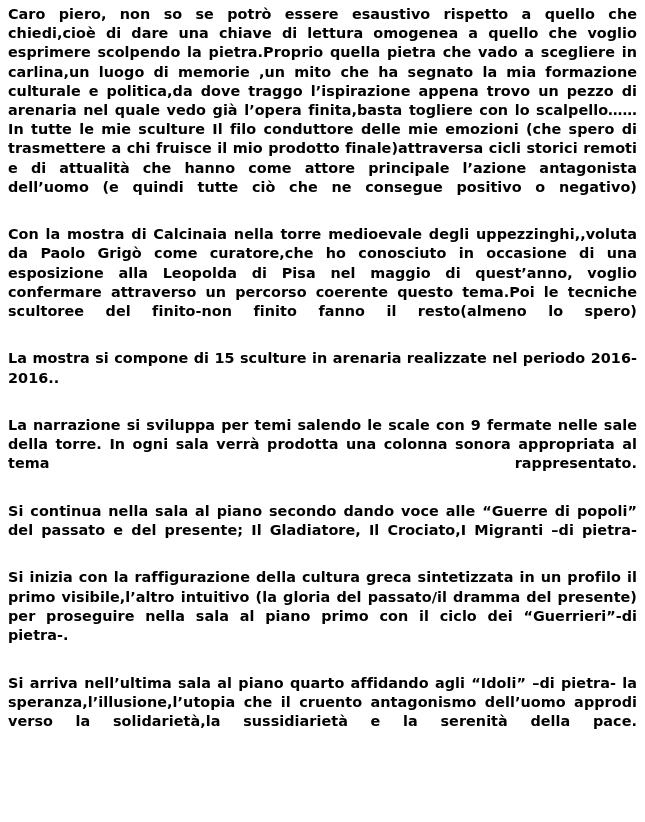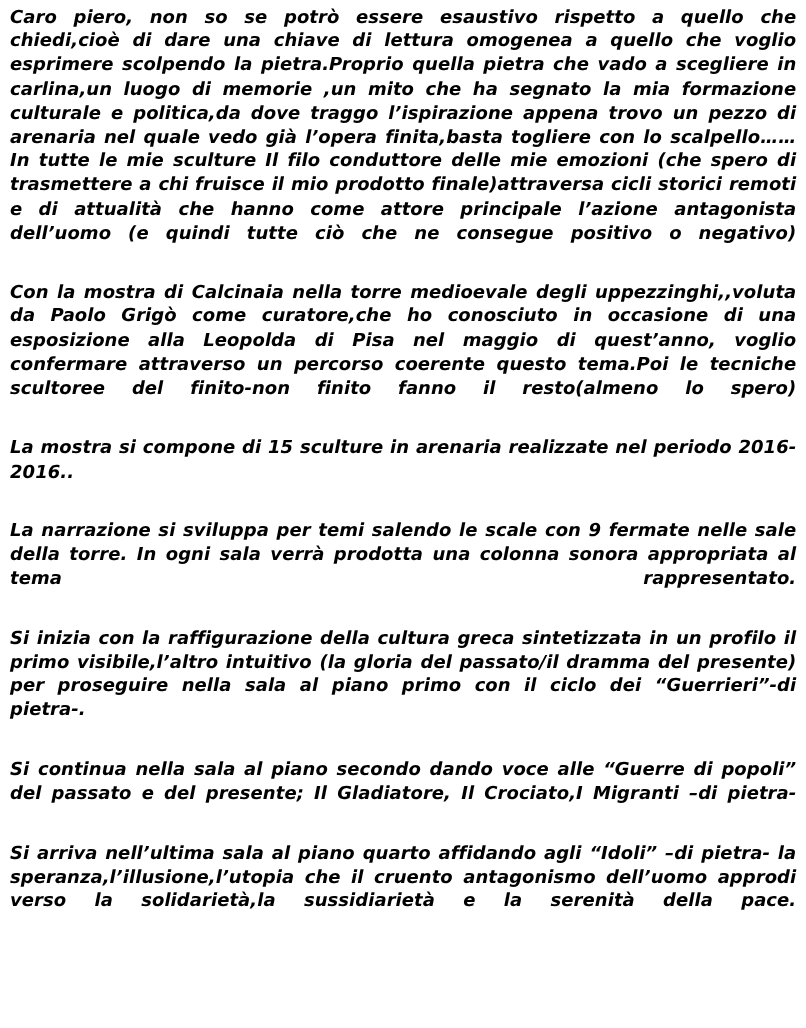"Caro piero, non so se" #document-page { font-style: italic -> none }
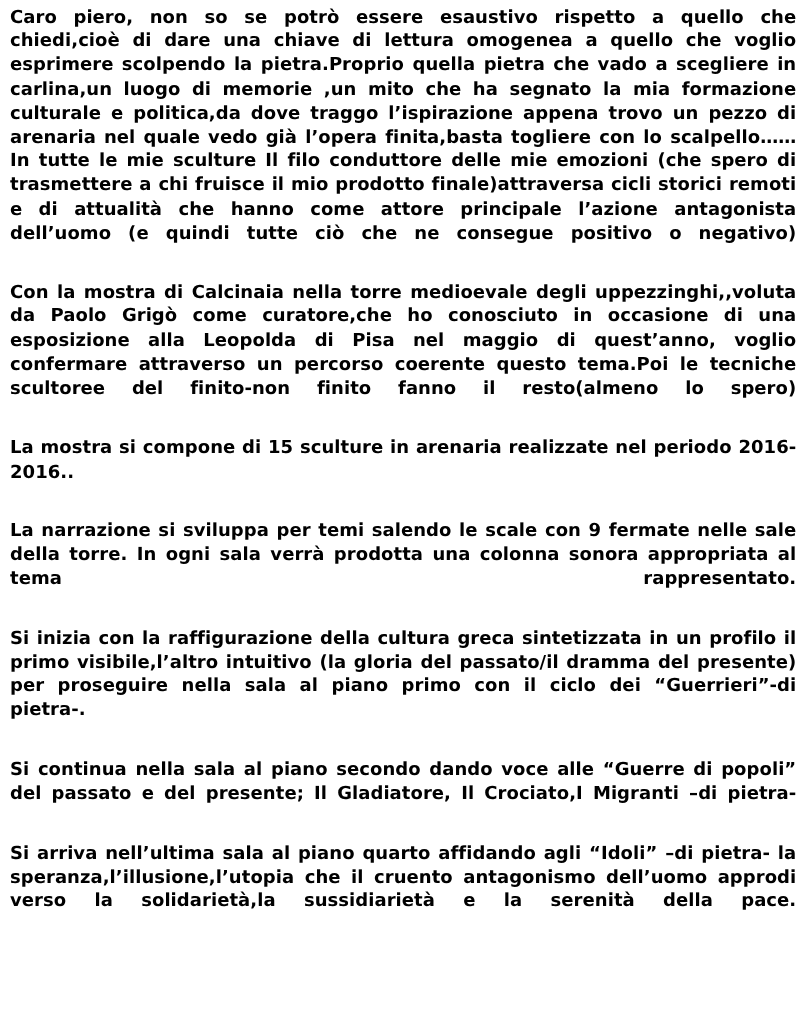"Si inizia con la raffigurazione" p.para { order: before "Si continua nella sala al" -> after "Si continua nella sala al" }
